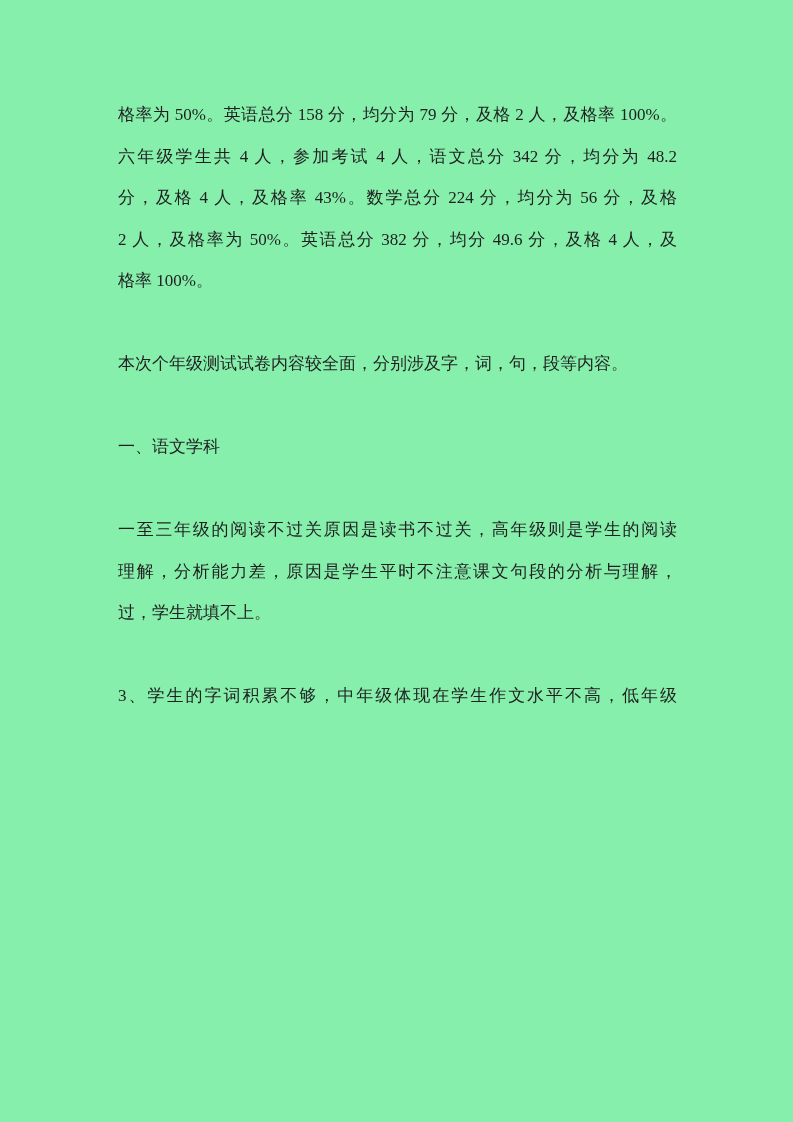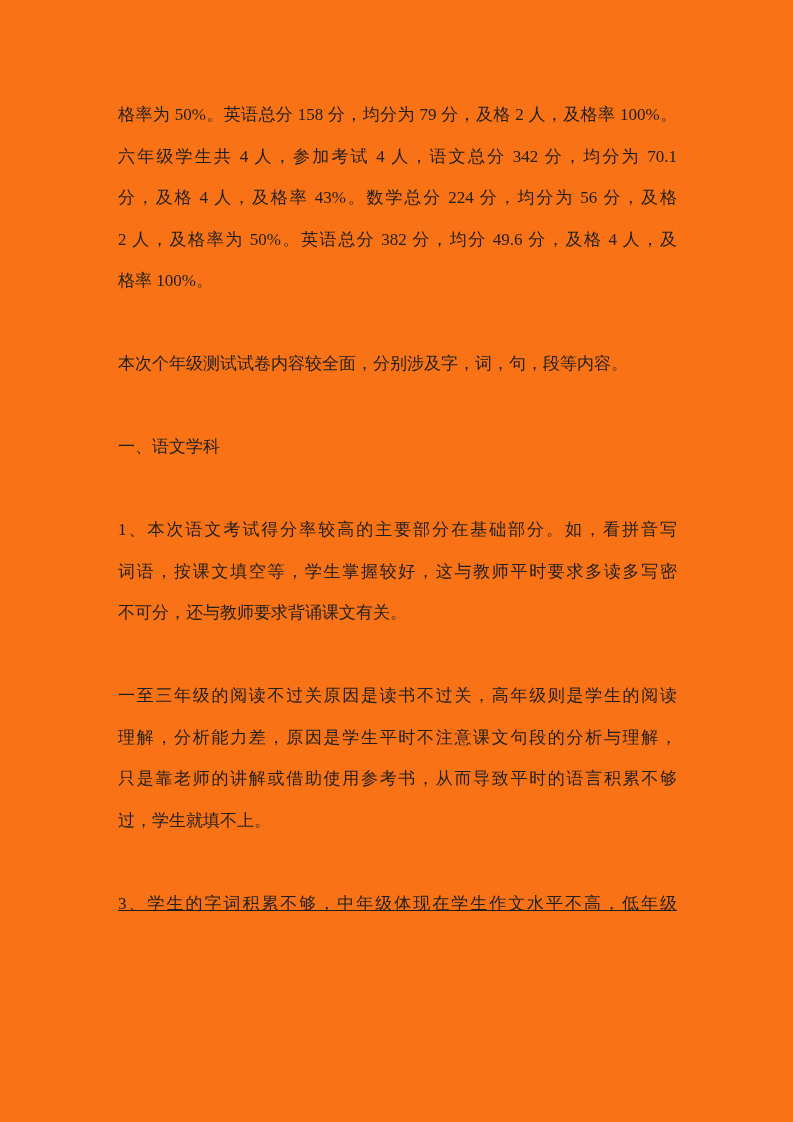"格率为 50%。英语总分 158 分，均分为 79" .page { background: #f97316 -> #86efac }
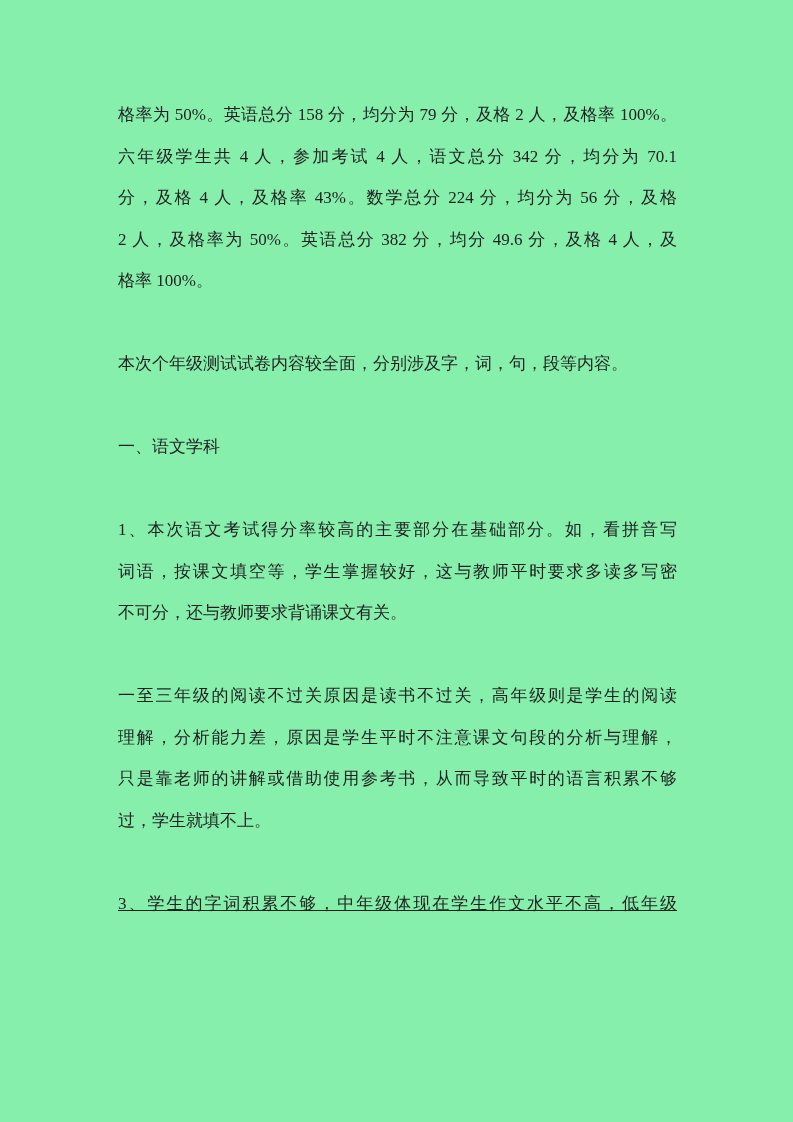"六年级学生共 4 人，参加考试 4 人，语文总分" div.line { text: 70.1 -> 48.2 }
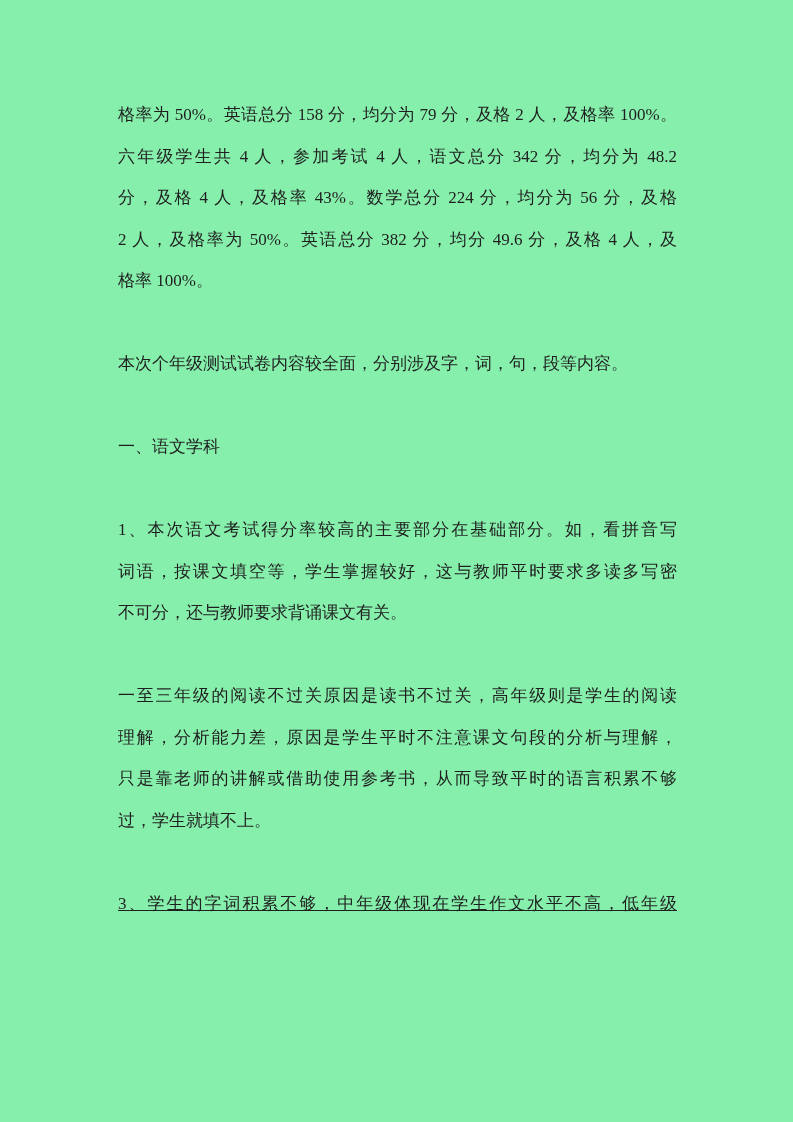"1、本次语文考试得分率较高的主要部分在基础部分。如，看拼音写" div.para { html: <div> <div>1、本次语文考试得分率较高的主要部分在基础部分。如，看拼音写</div> <div>词语，按课文填空等，学生掌握较好，这与教师平时要求多读多写密</div> <div>不可分，还与教师要求背诵课文有关。</div> </div> -> none }
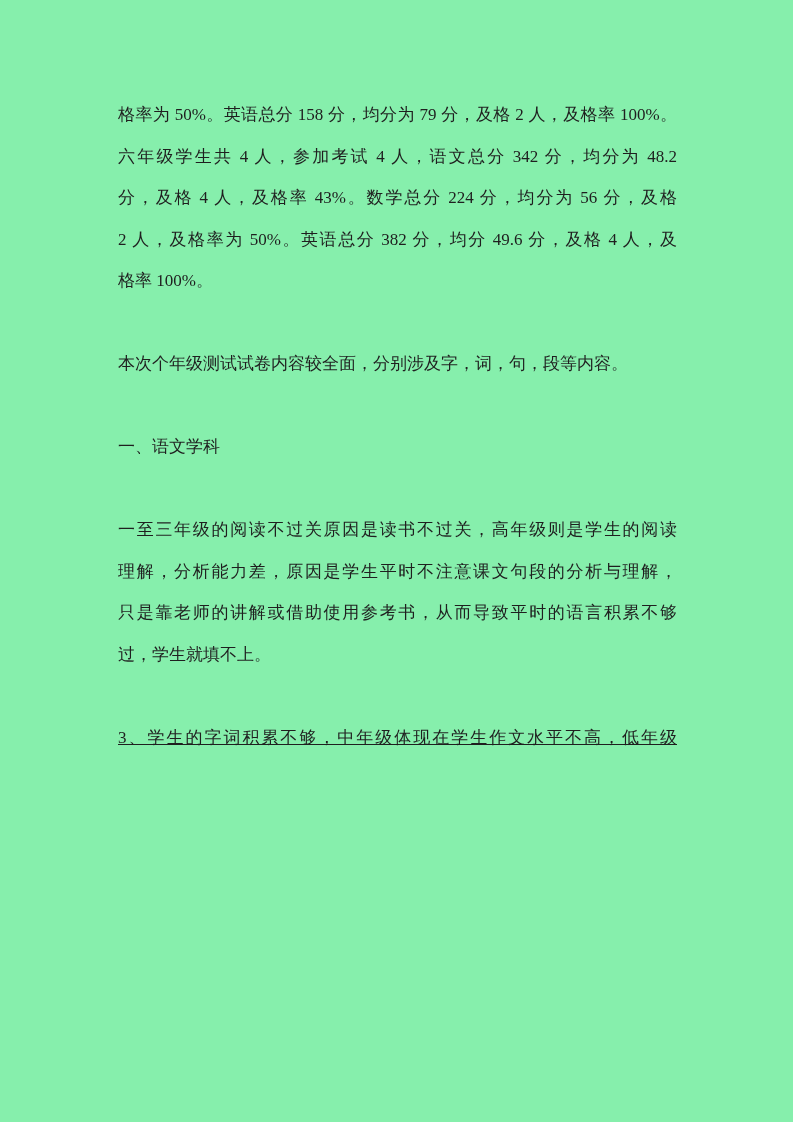"只是靠老师的讲解或借助使用参考书，从而导致平时的语言积累不够" div.line { html: <div>只是靠老师的讲解或借助使用参考书，从而导致平时的语言积累不够</div> -> none }
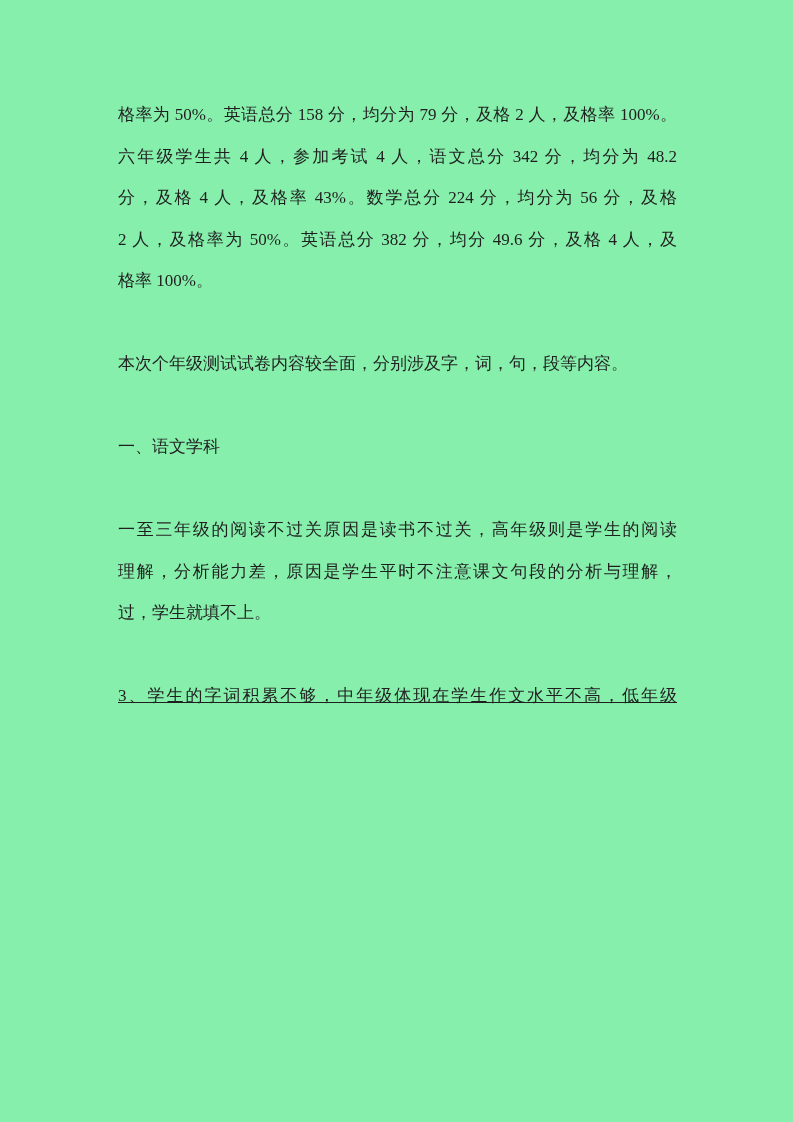"3、学生的字词积累不够，中年级体现在学生作文水平不高，低年级" .para:last-child { text-decoration: underline -> none }
